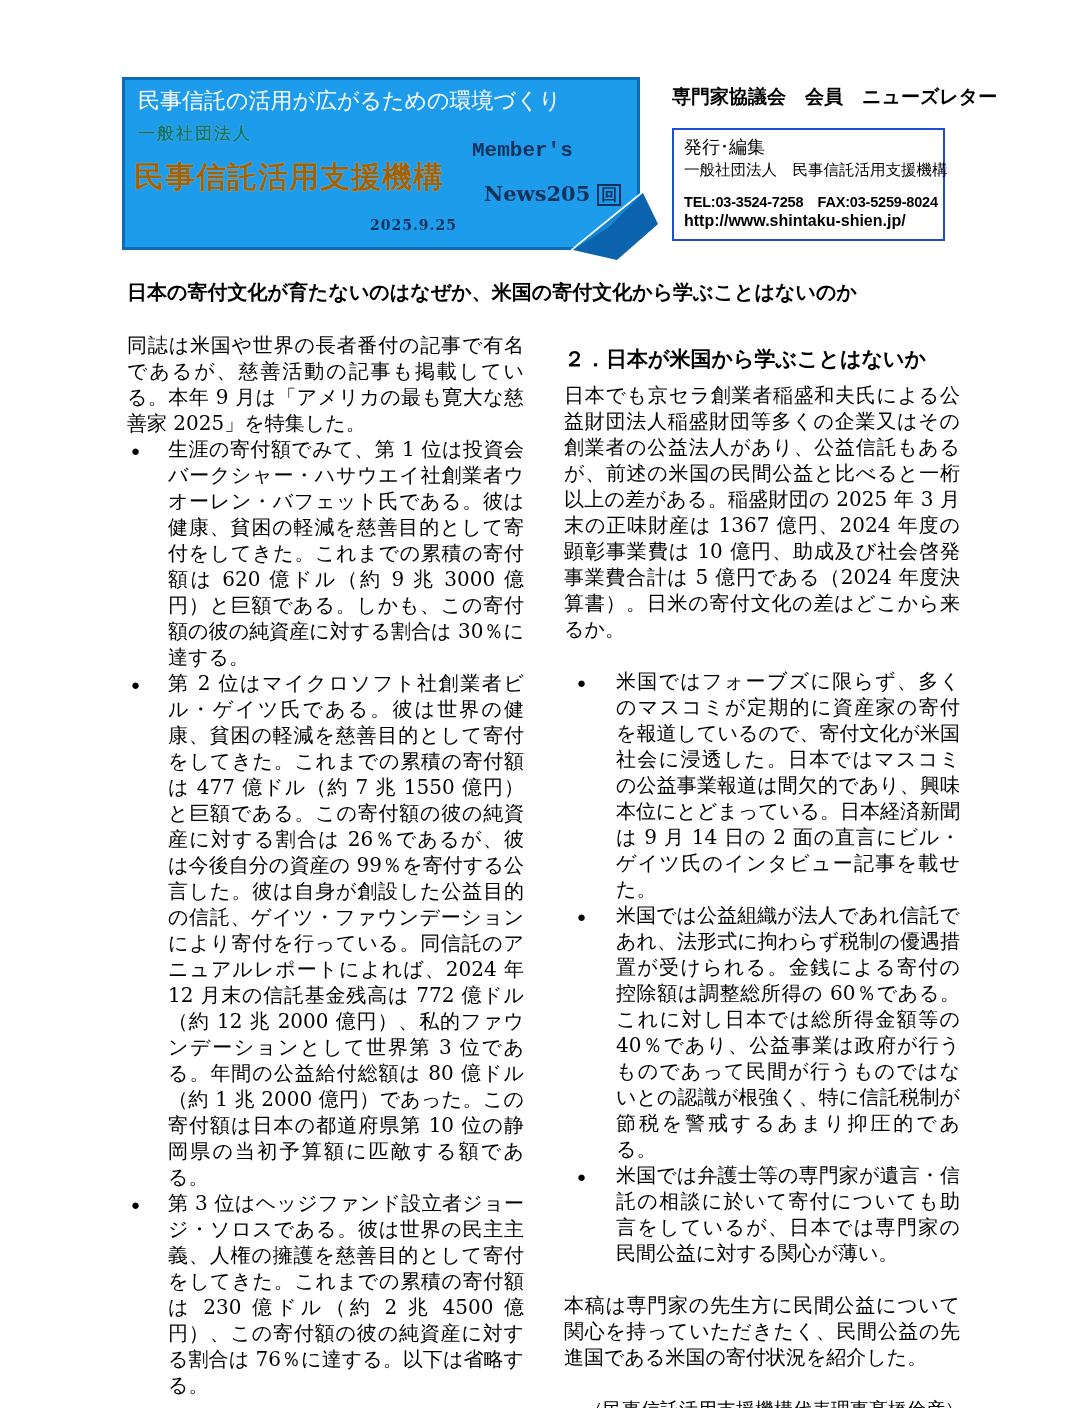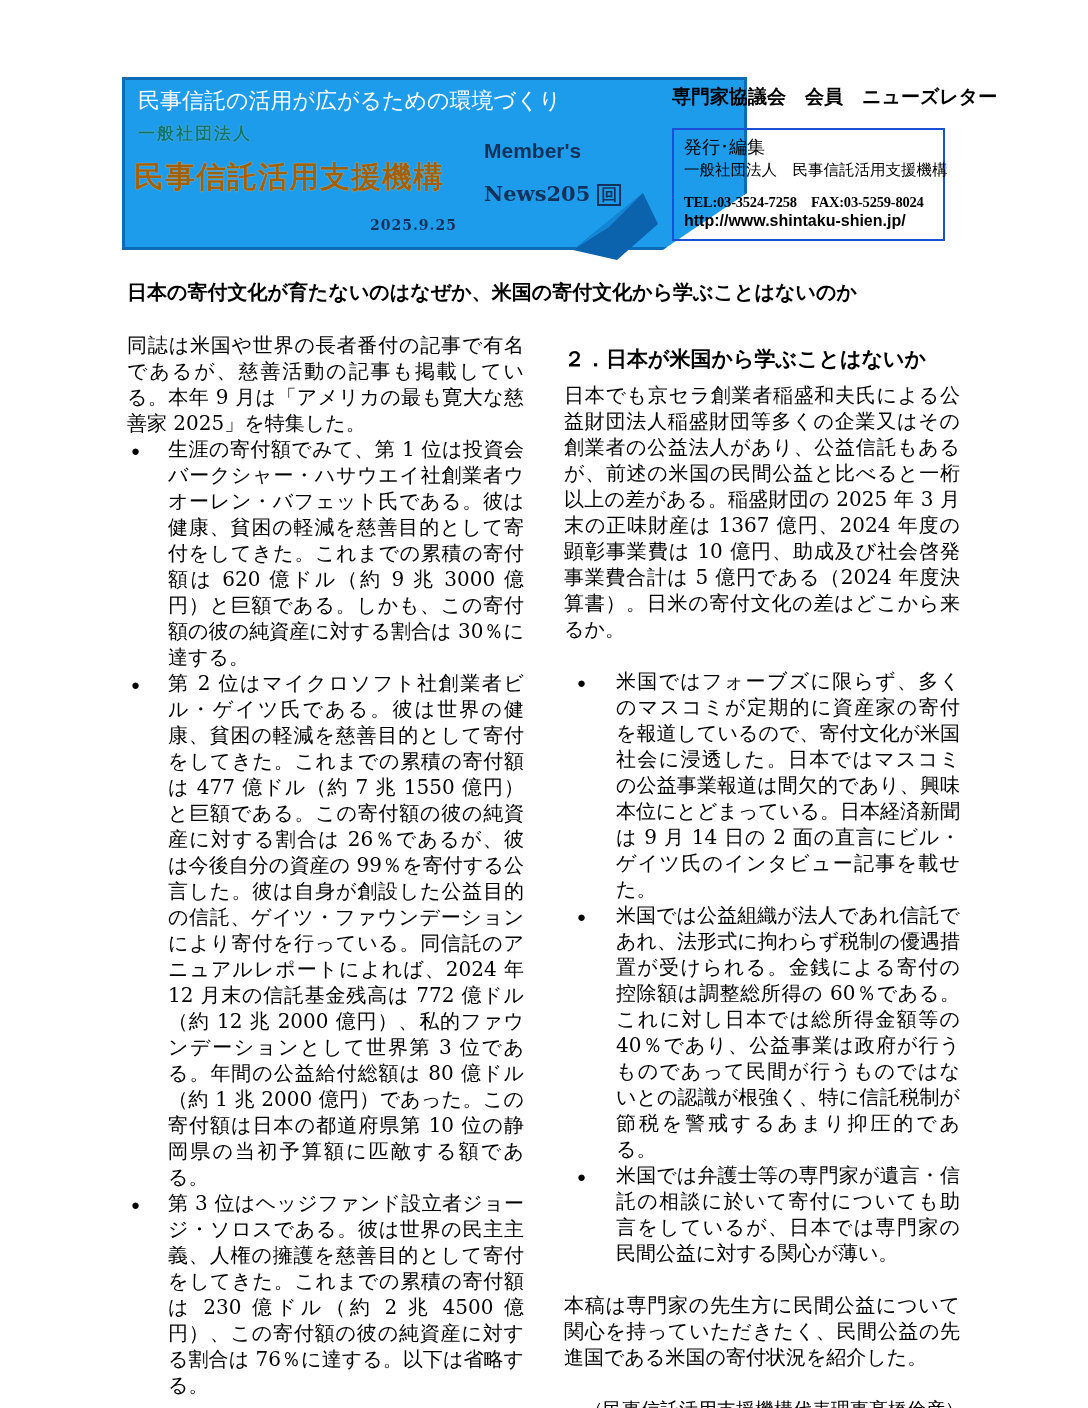"民事信託の活用が広がるための環境づくり" .banner-wrap { width: 625px -> 518px }
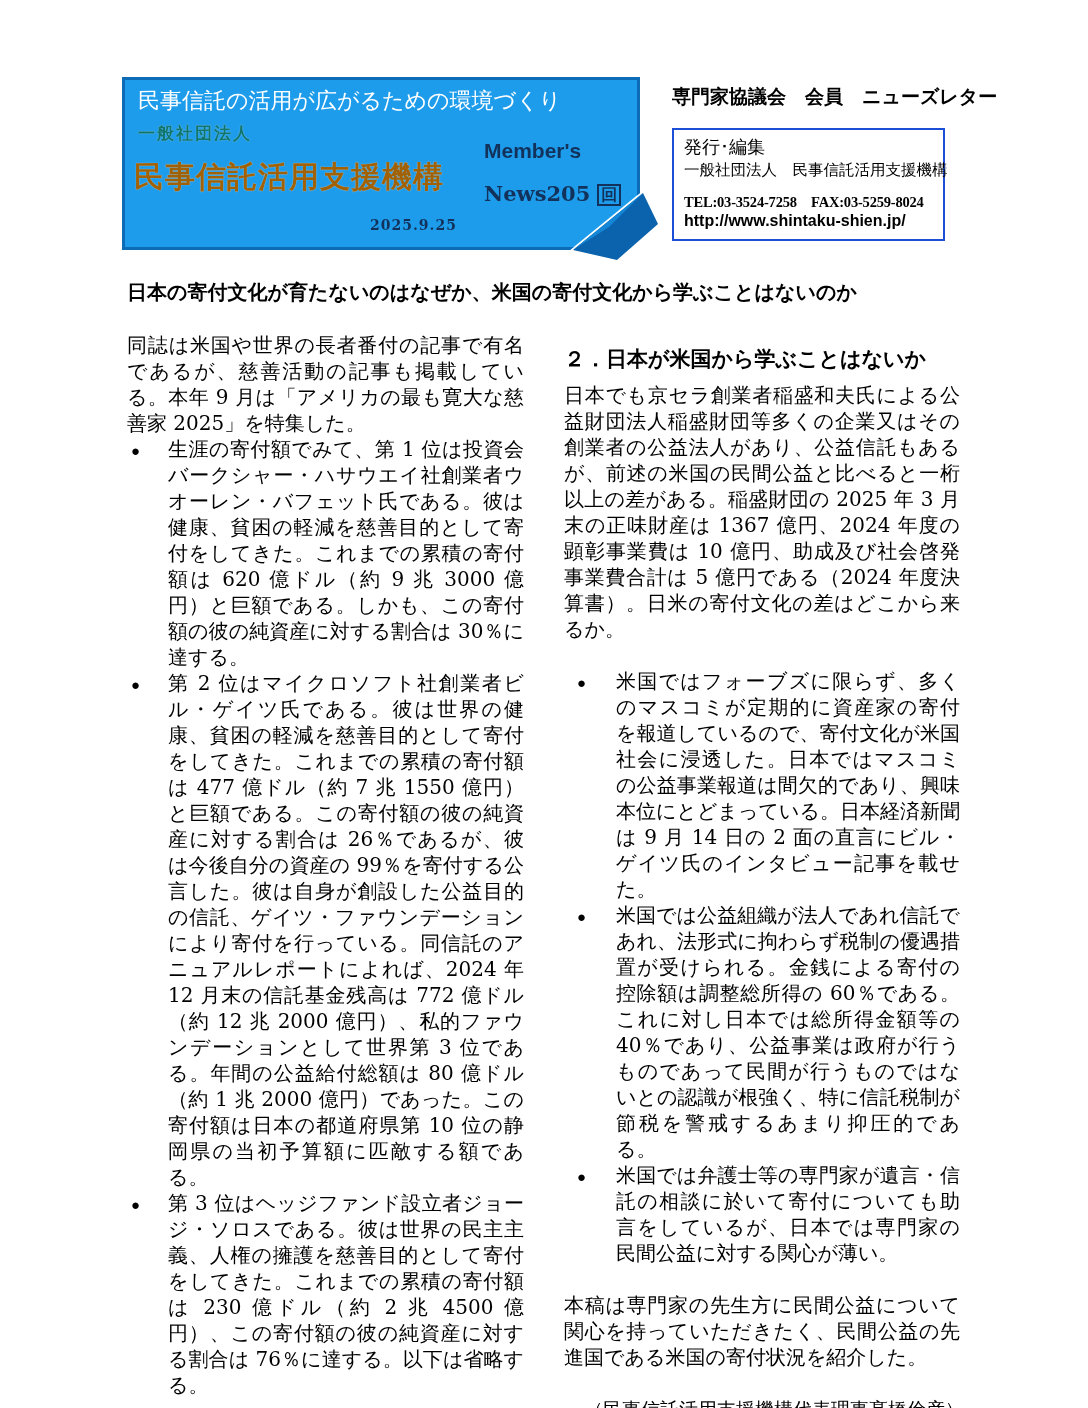"Member's" .members { font-family: Liberation Sans, sans-serif -> Liberation Mono, monospace; left: 362px -> 350px }
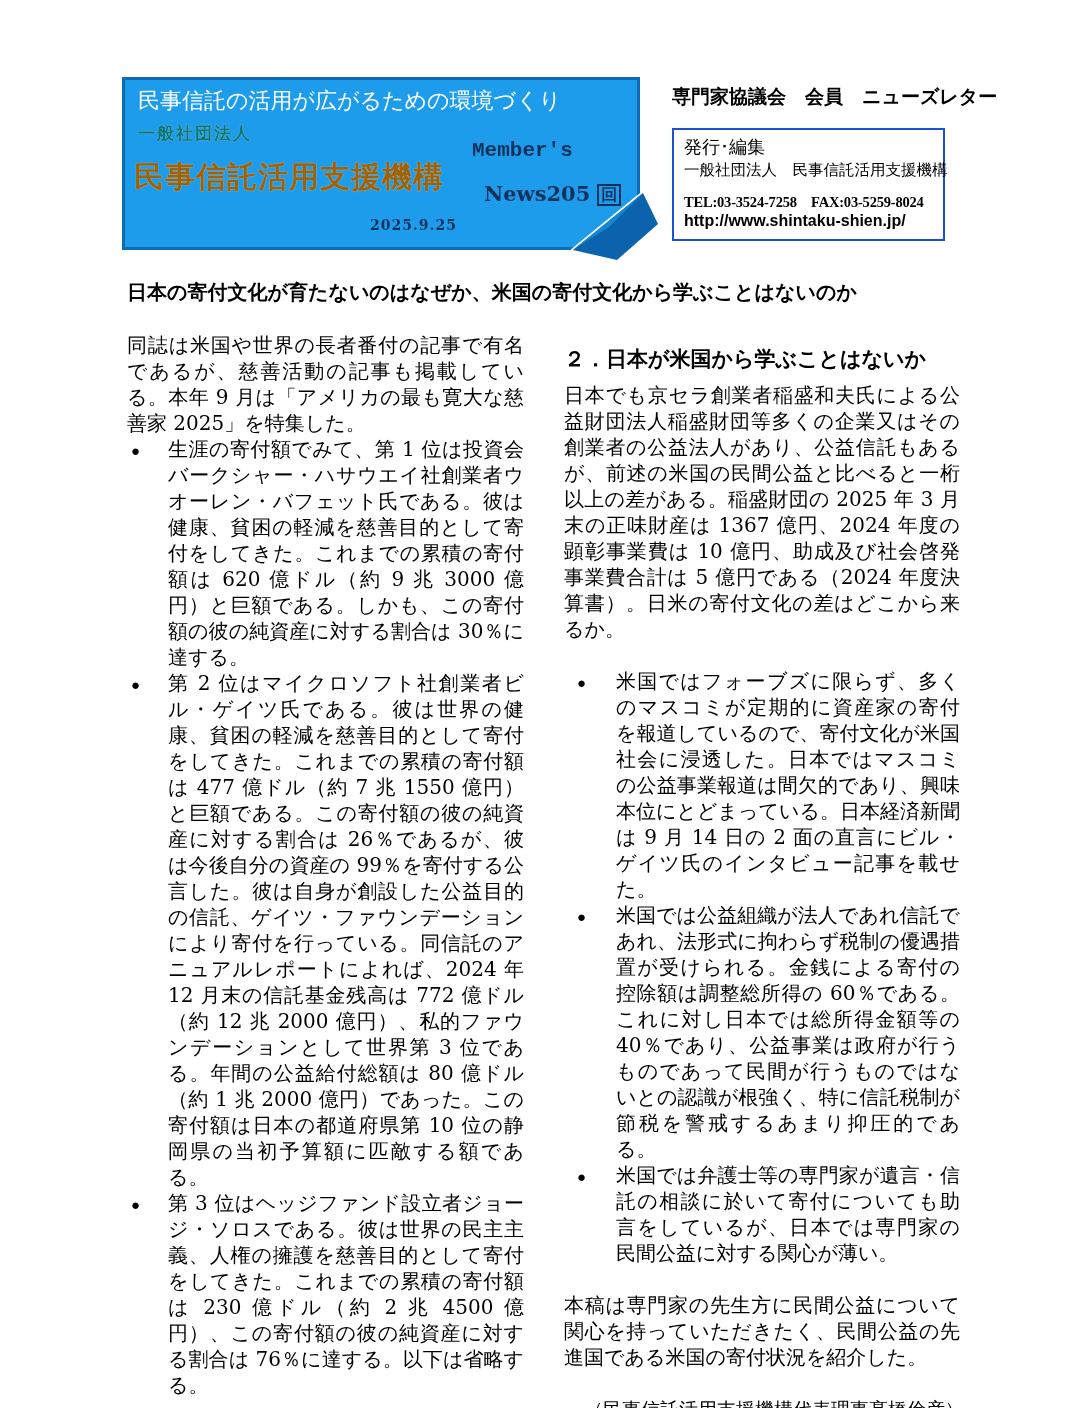"TEL:03-3524-7258 FAX:03-5259-8024" .pubtel { font-family: Liberation Serif, serif -> none }
